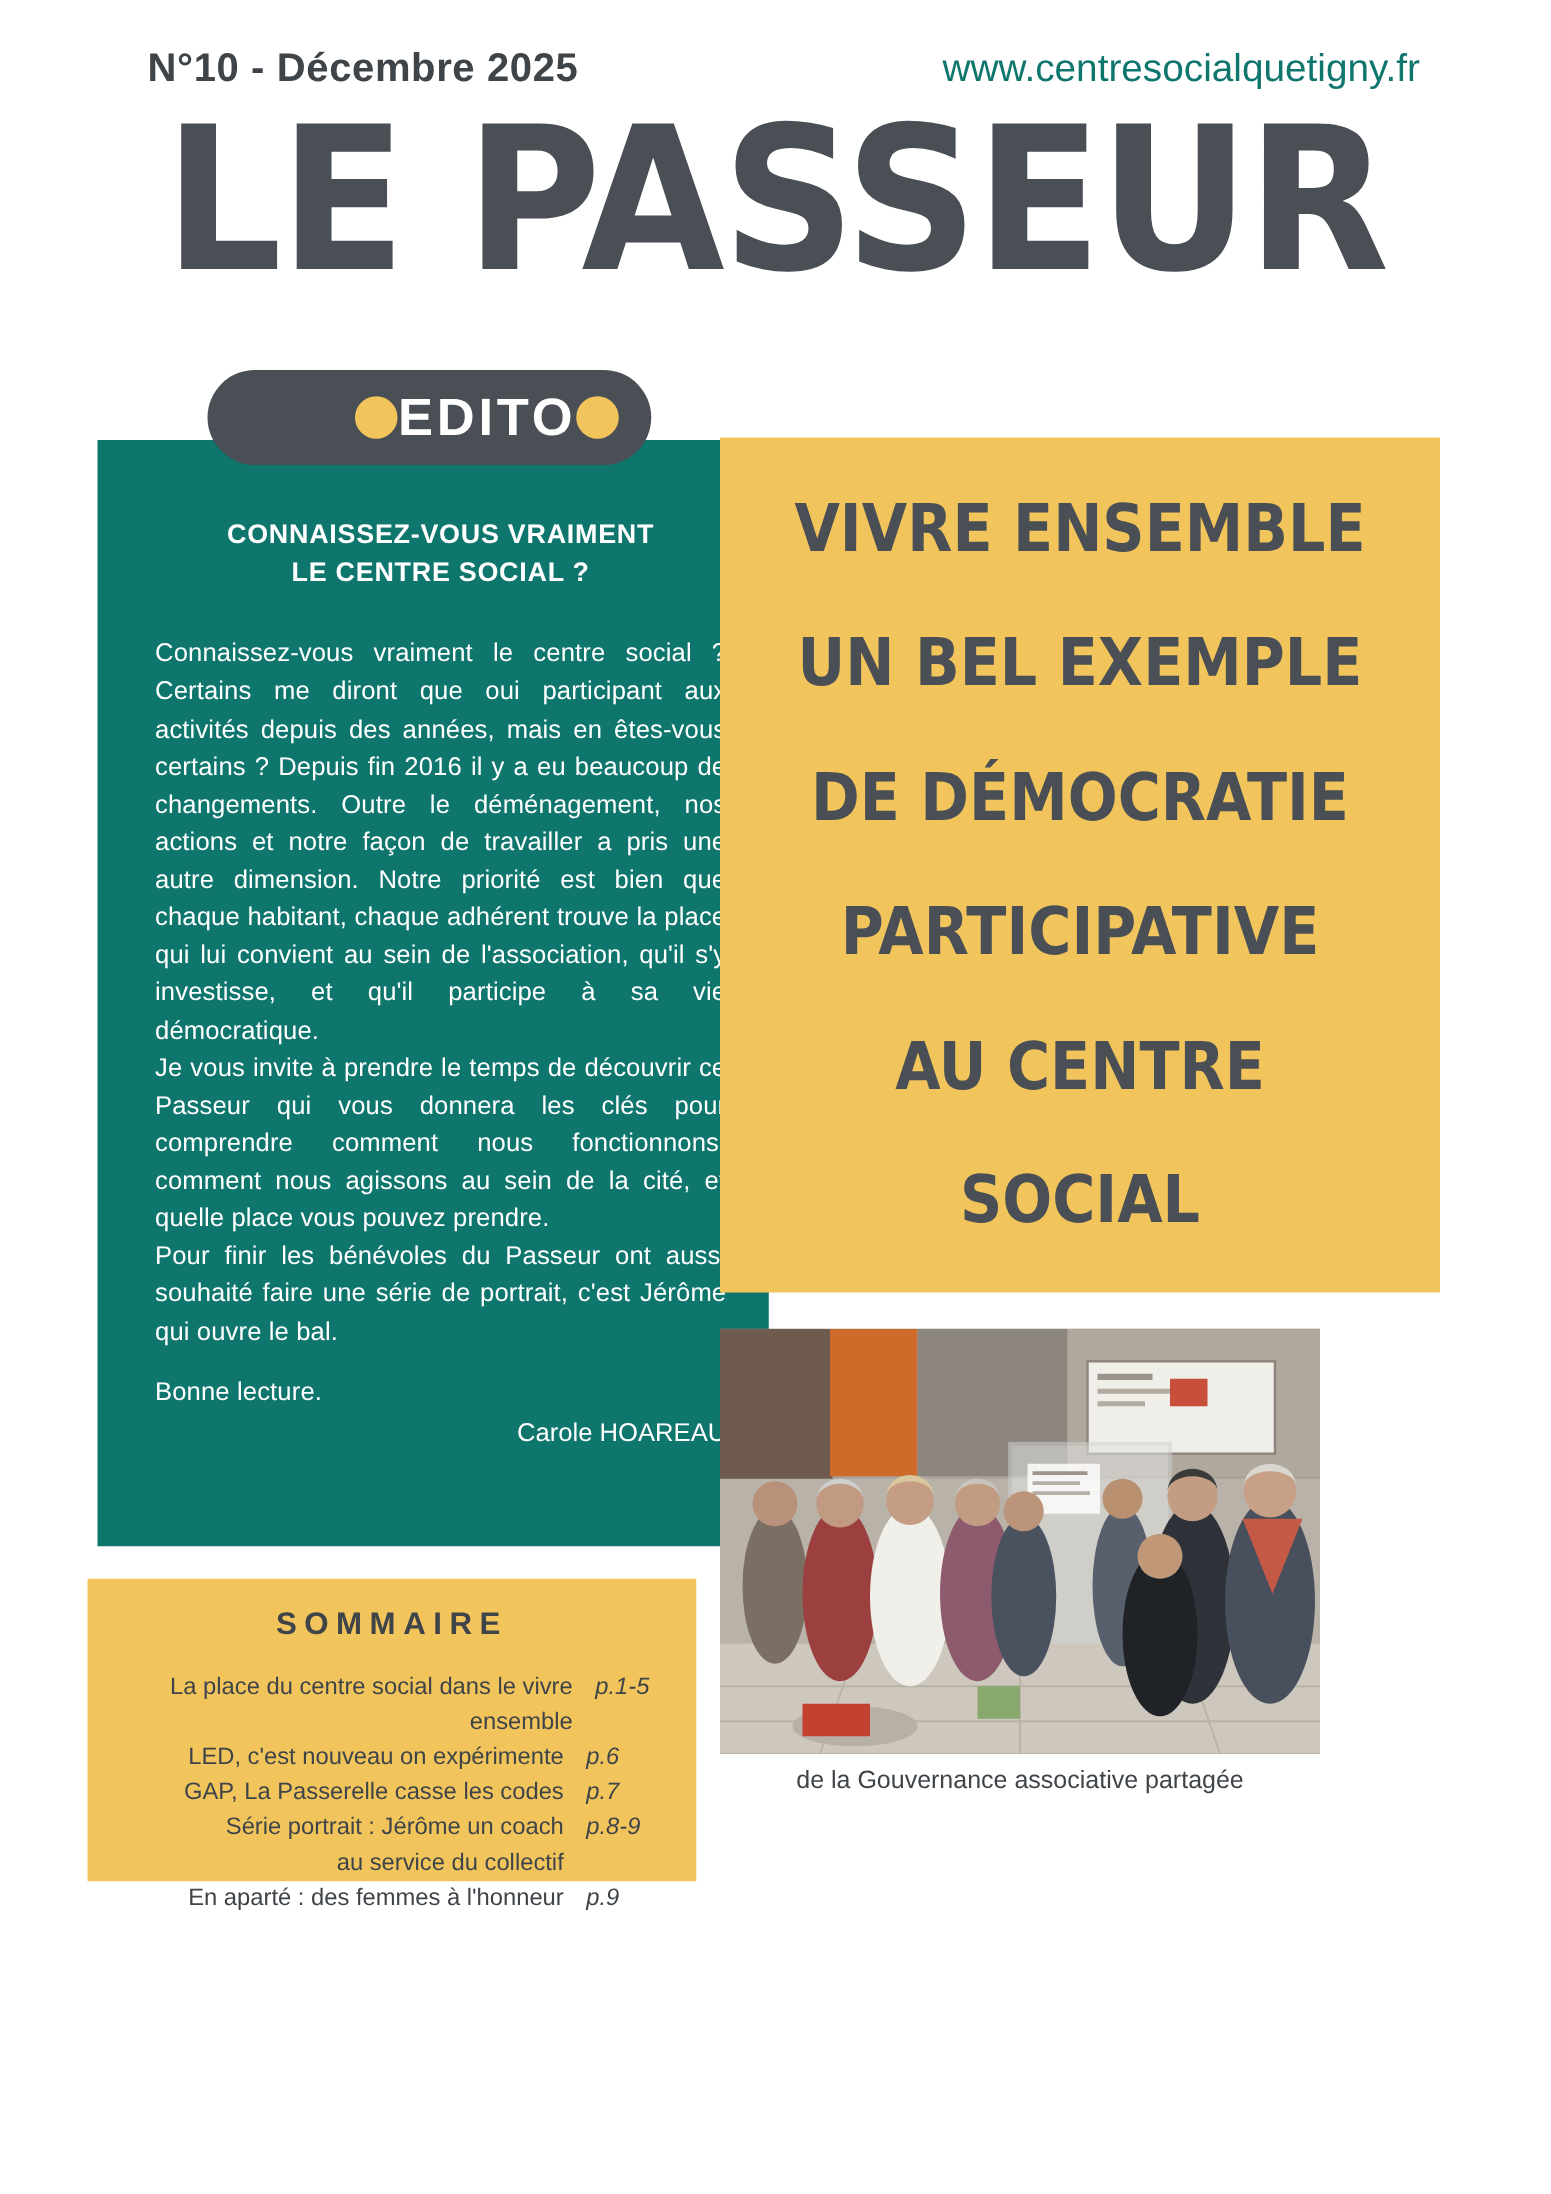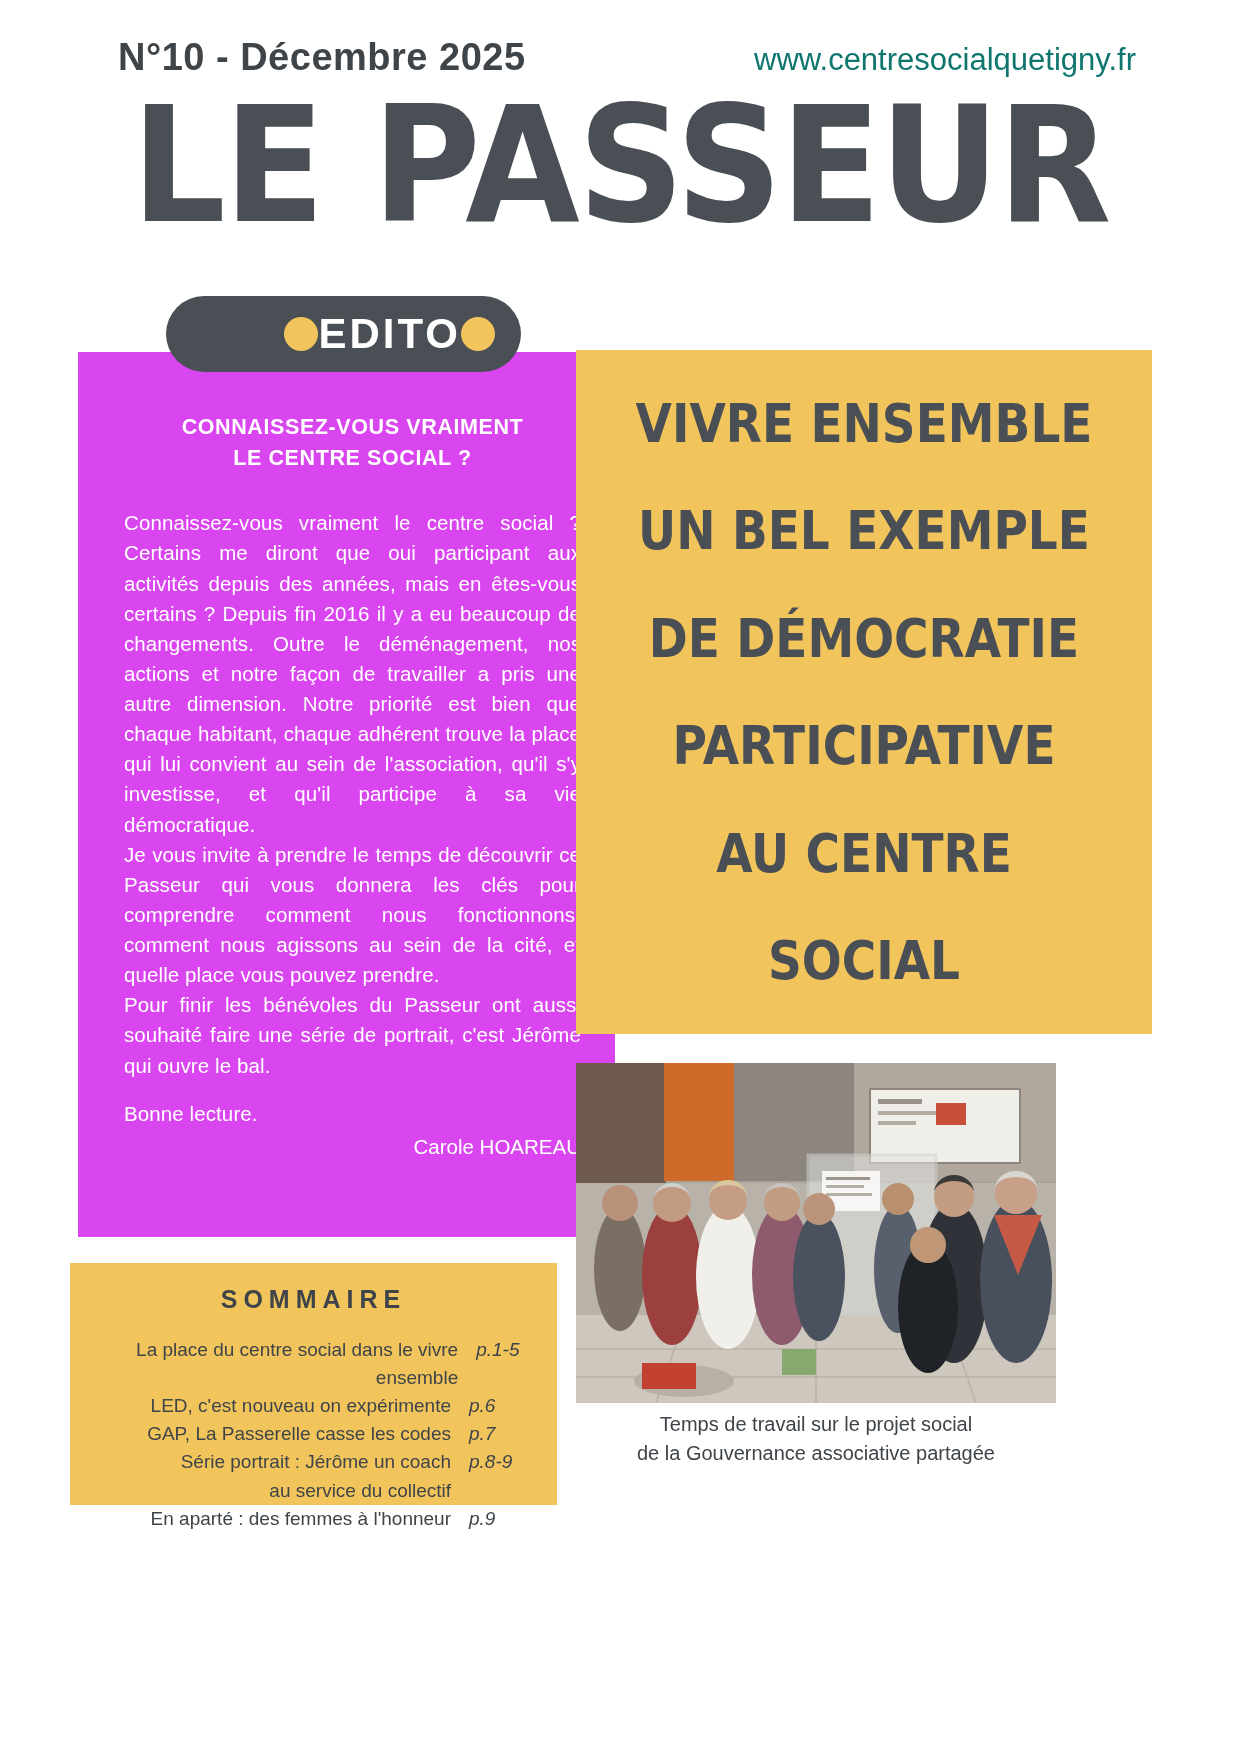"N°10 - Décembre 2025" .issue-number { font-size: 38px -> 32px }
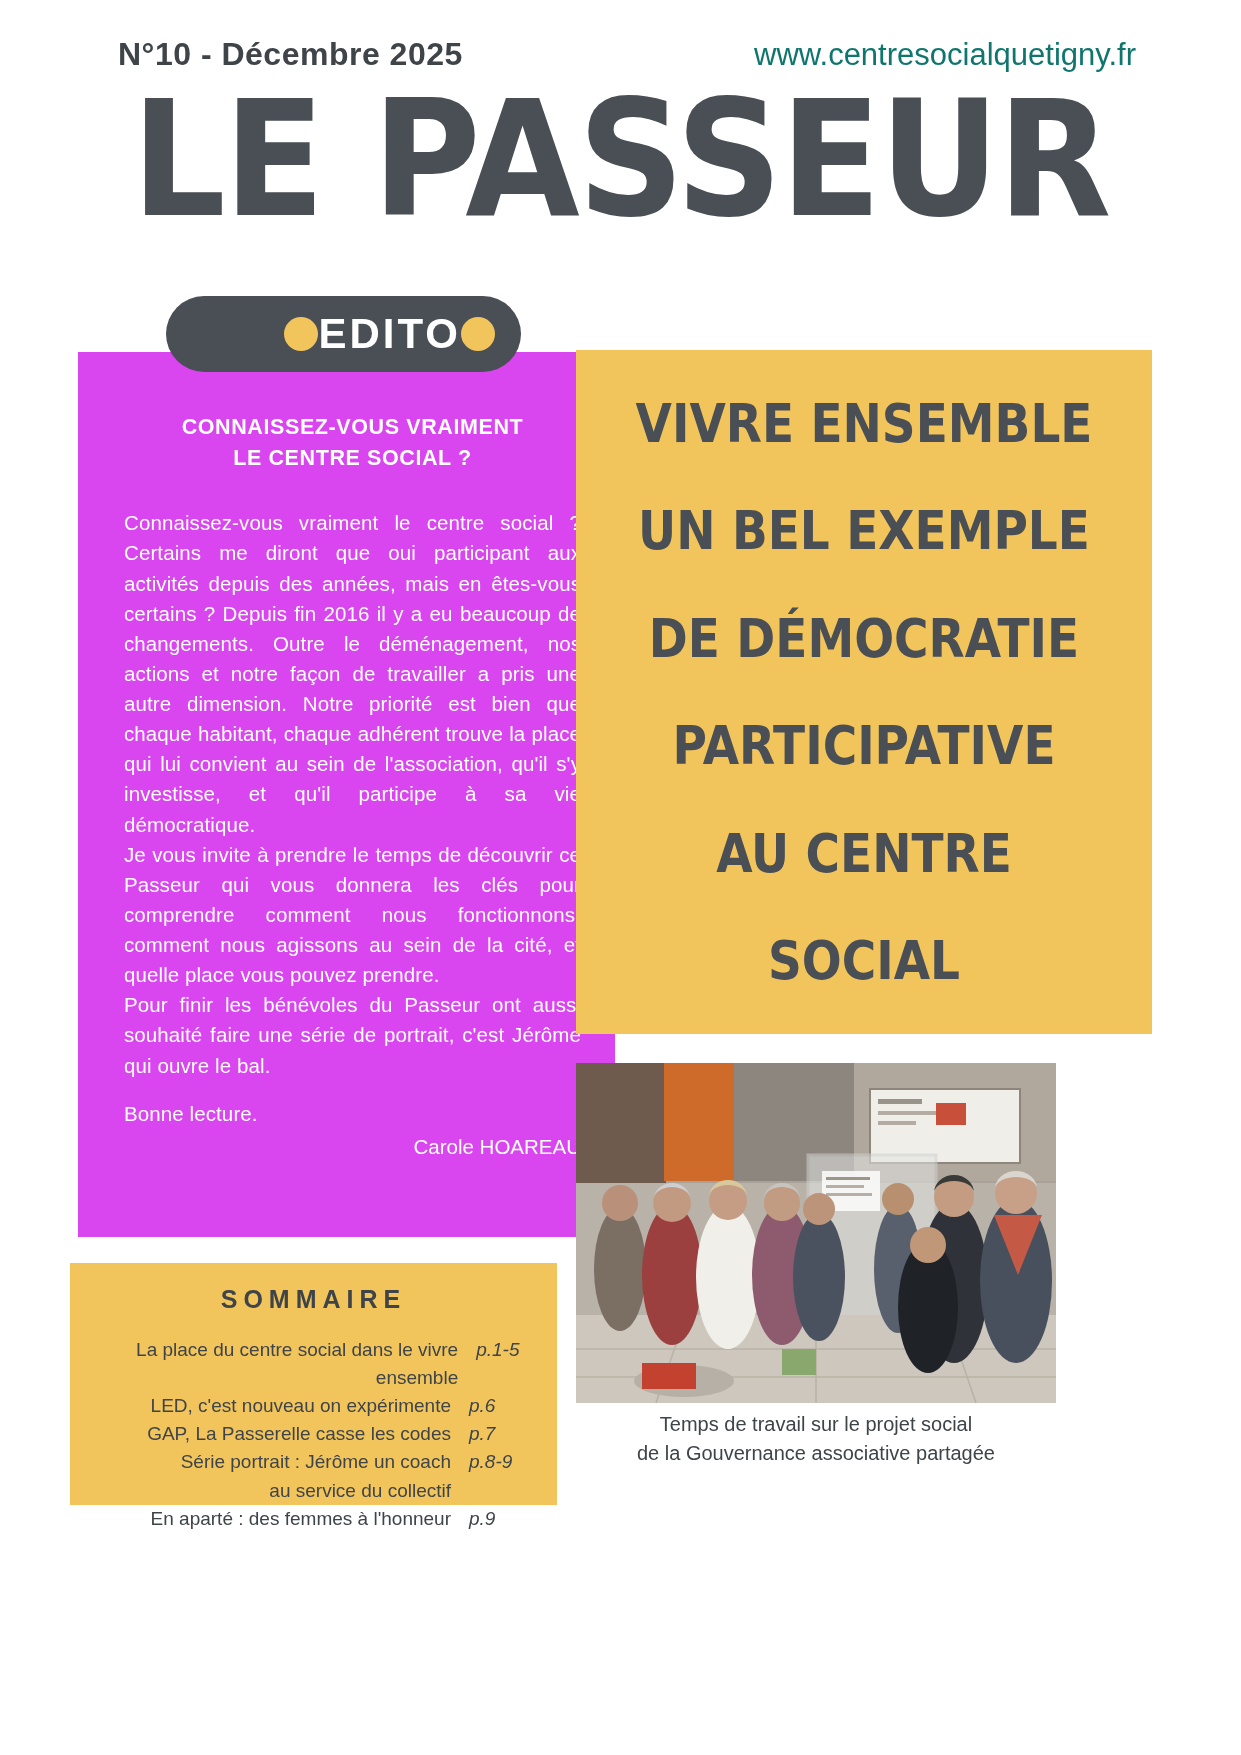"CONNAISSEZ-VOUS VRAIMENT" .edito-box { background: #d946ef -> #0f766e }
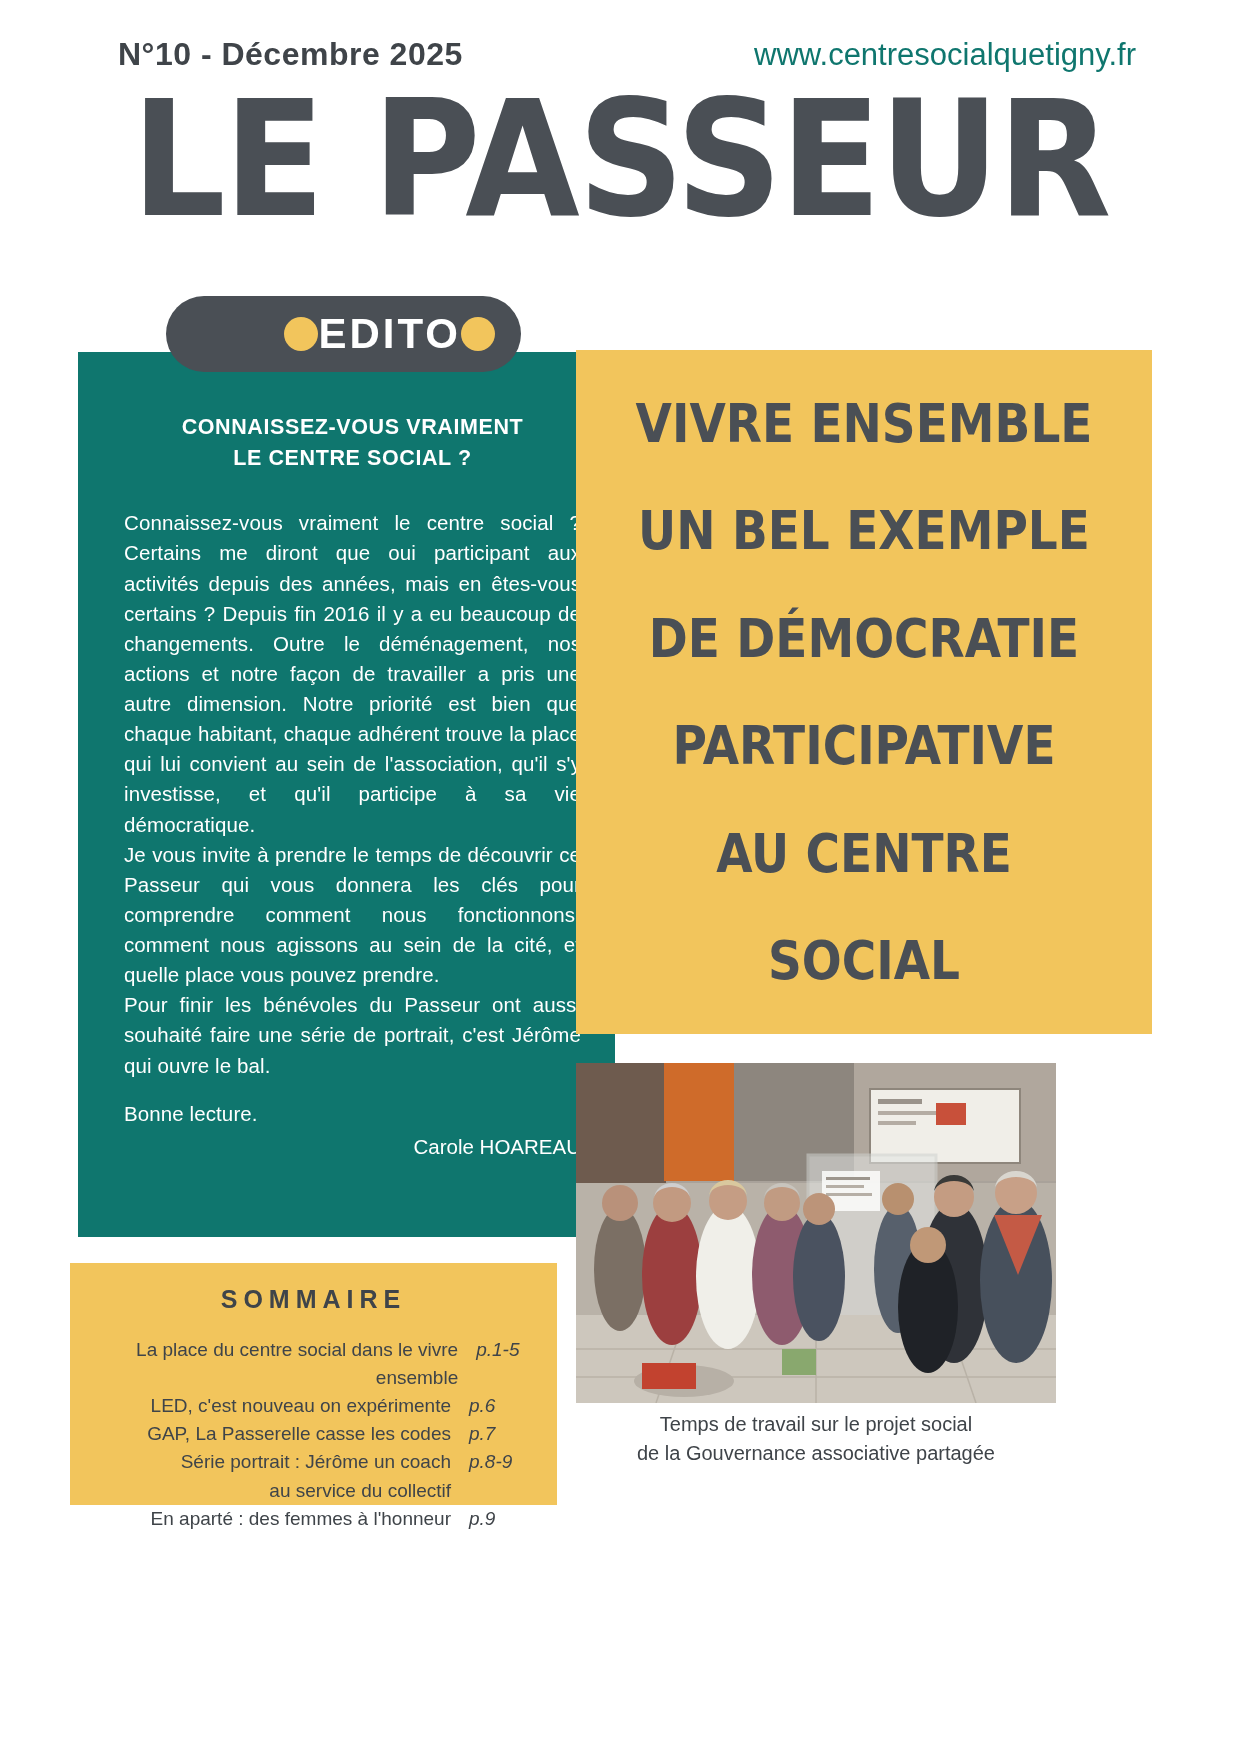"Temps de travail sur le" div { html: <div>Temps de travail sur le projet social</div> -> none }
